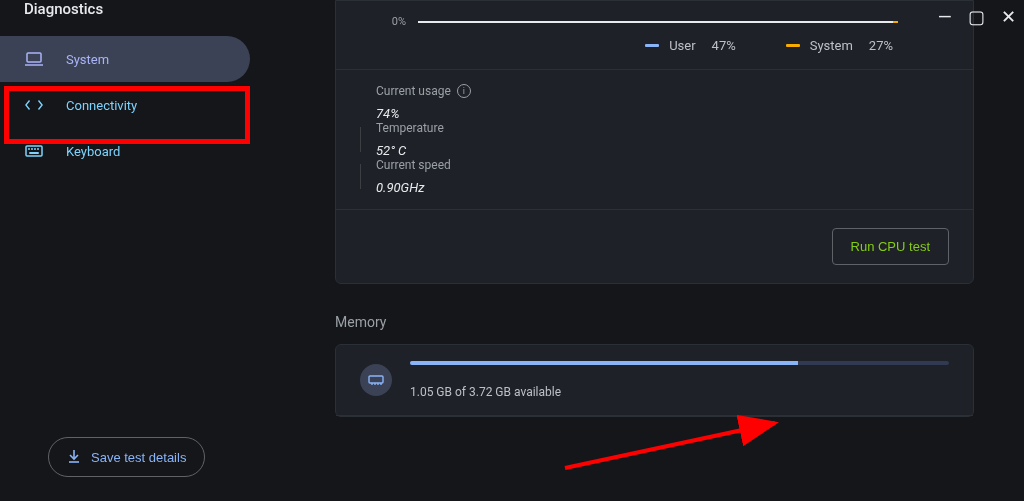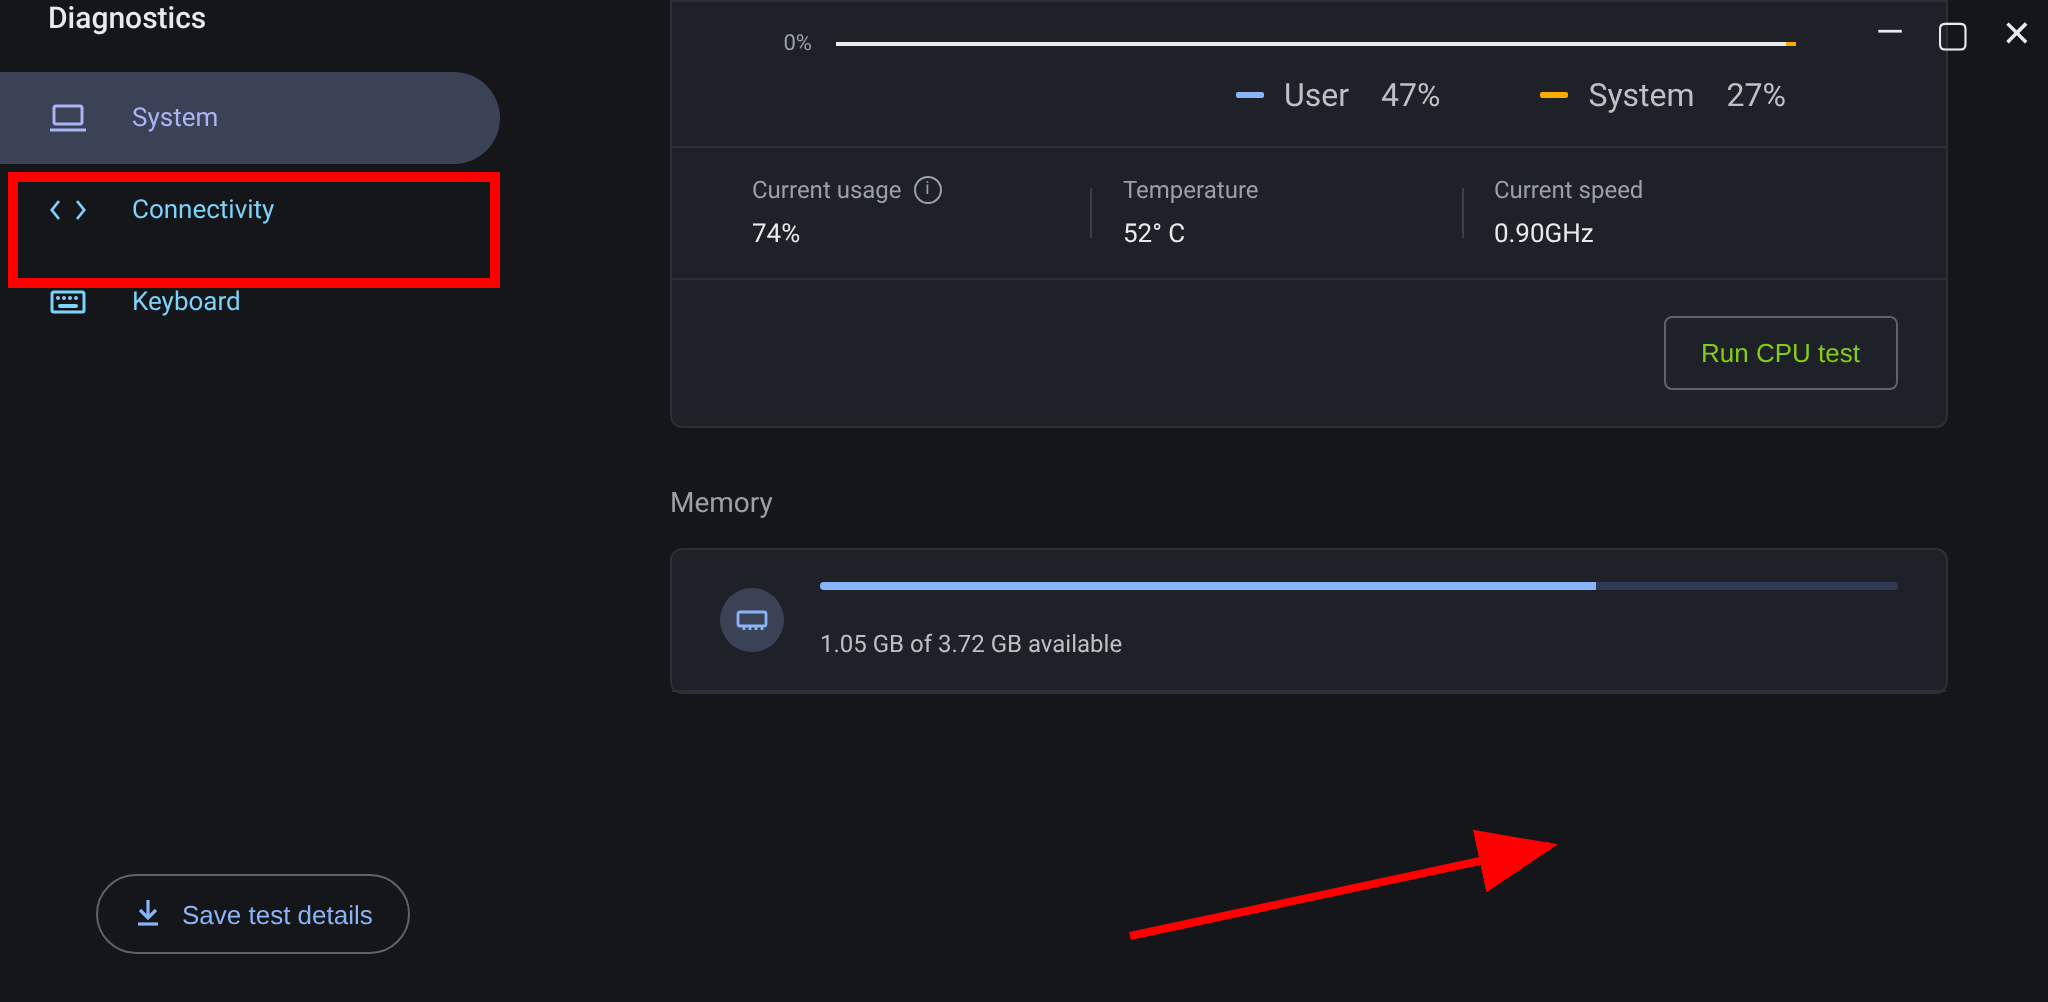"User" .chart-legend { font-size: 16px -> 13px }
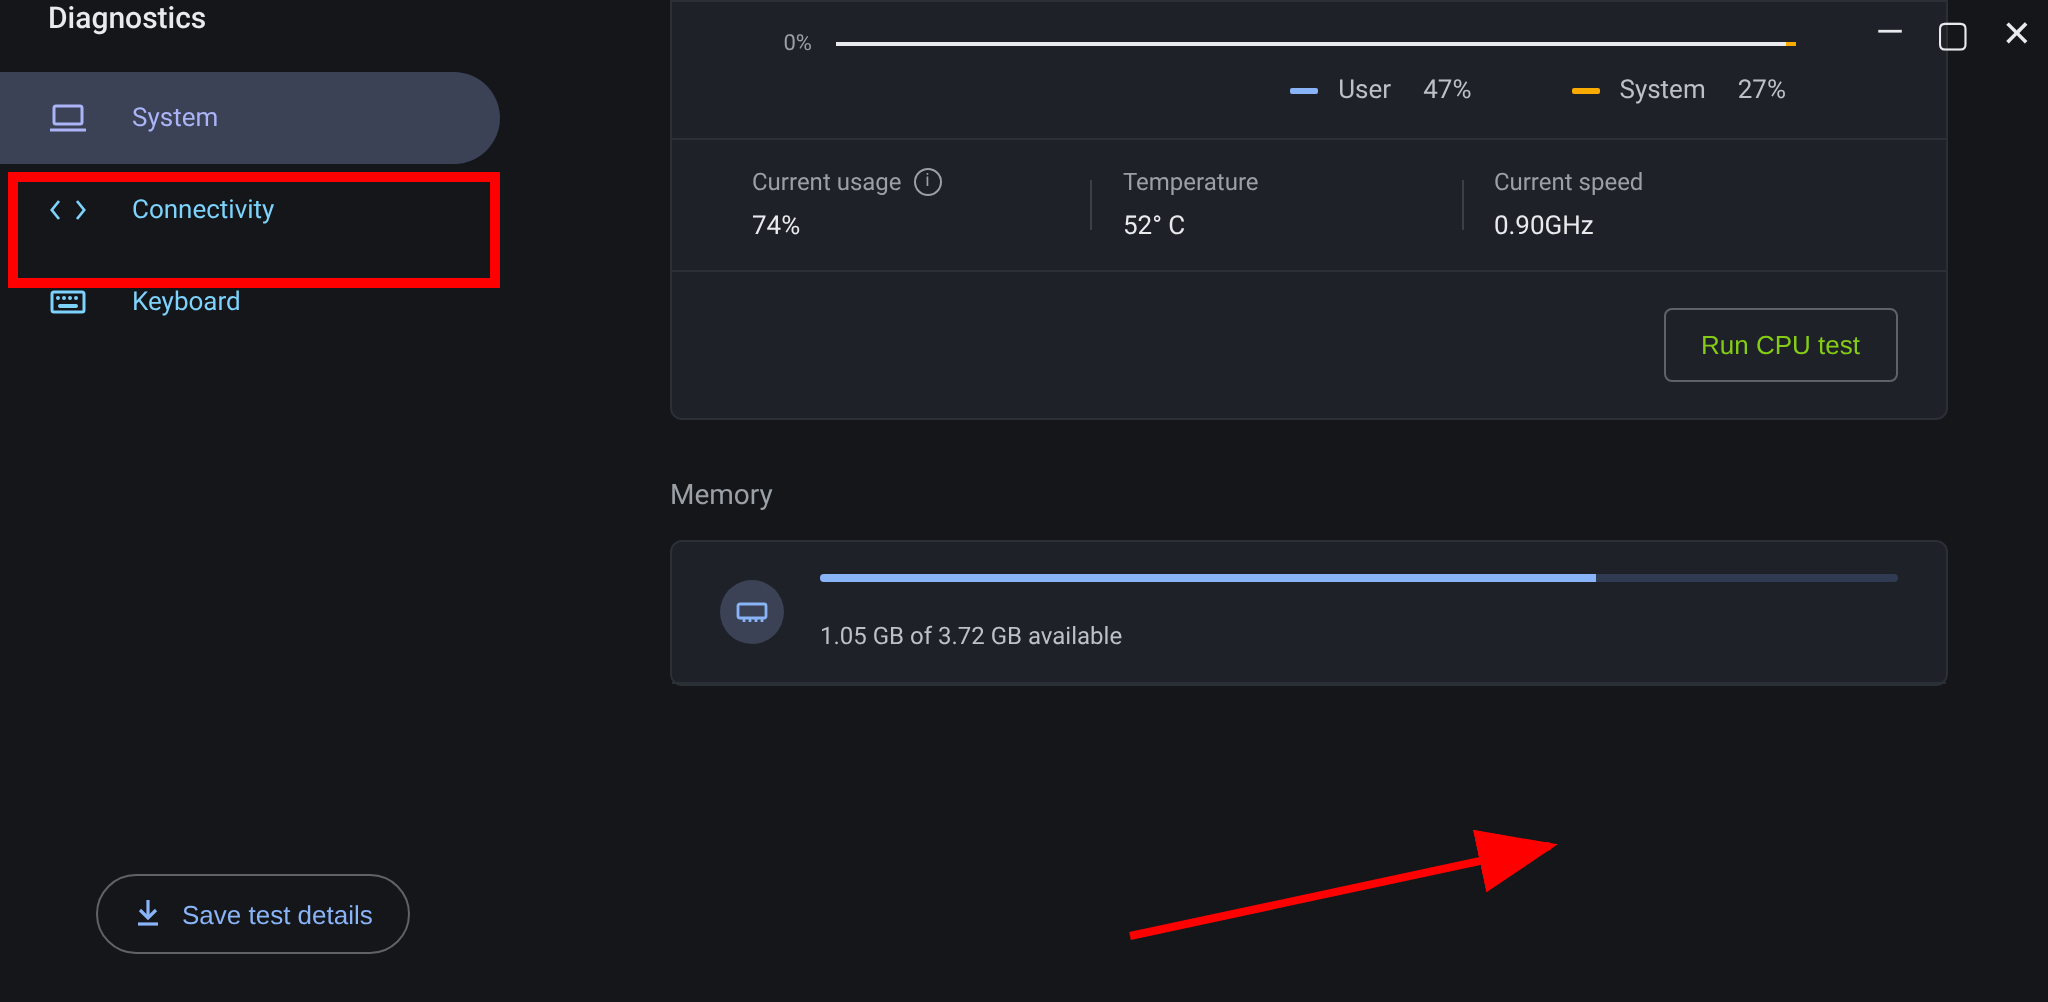"Current usage" .stats-row { flex-direction: none -> column }
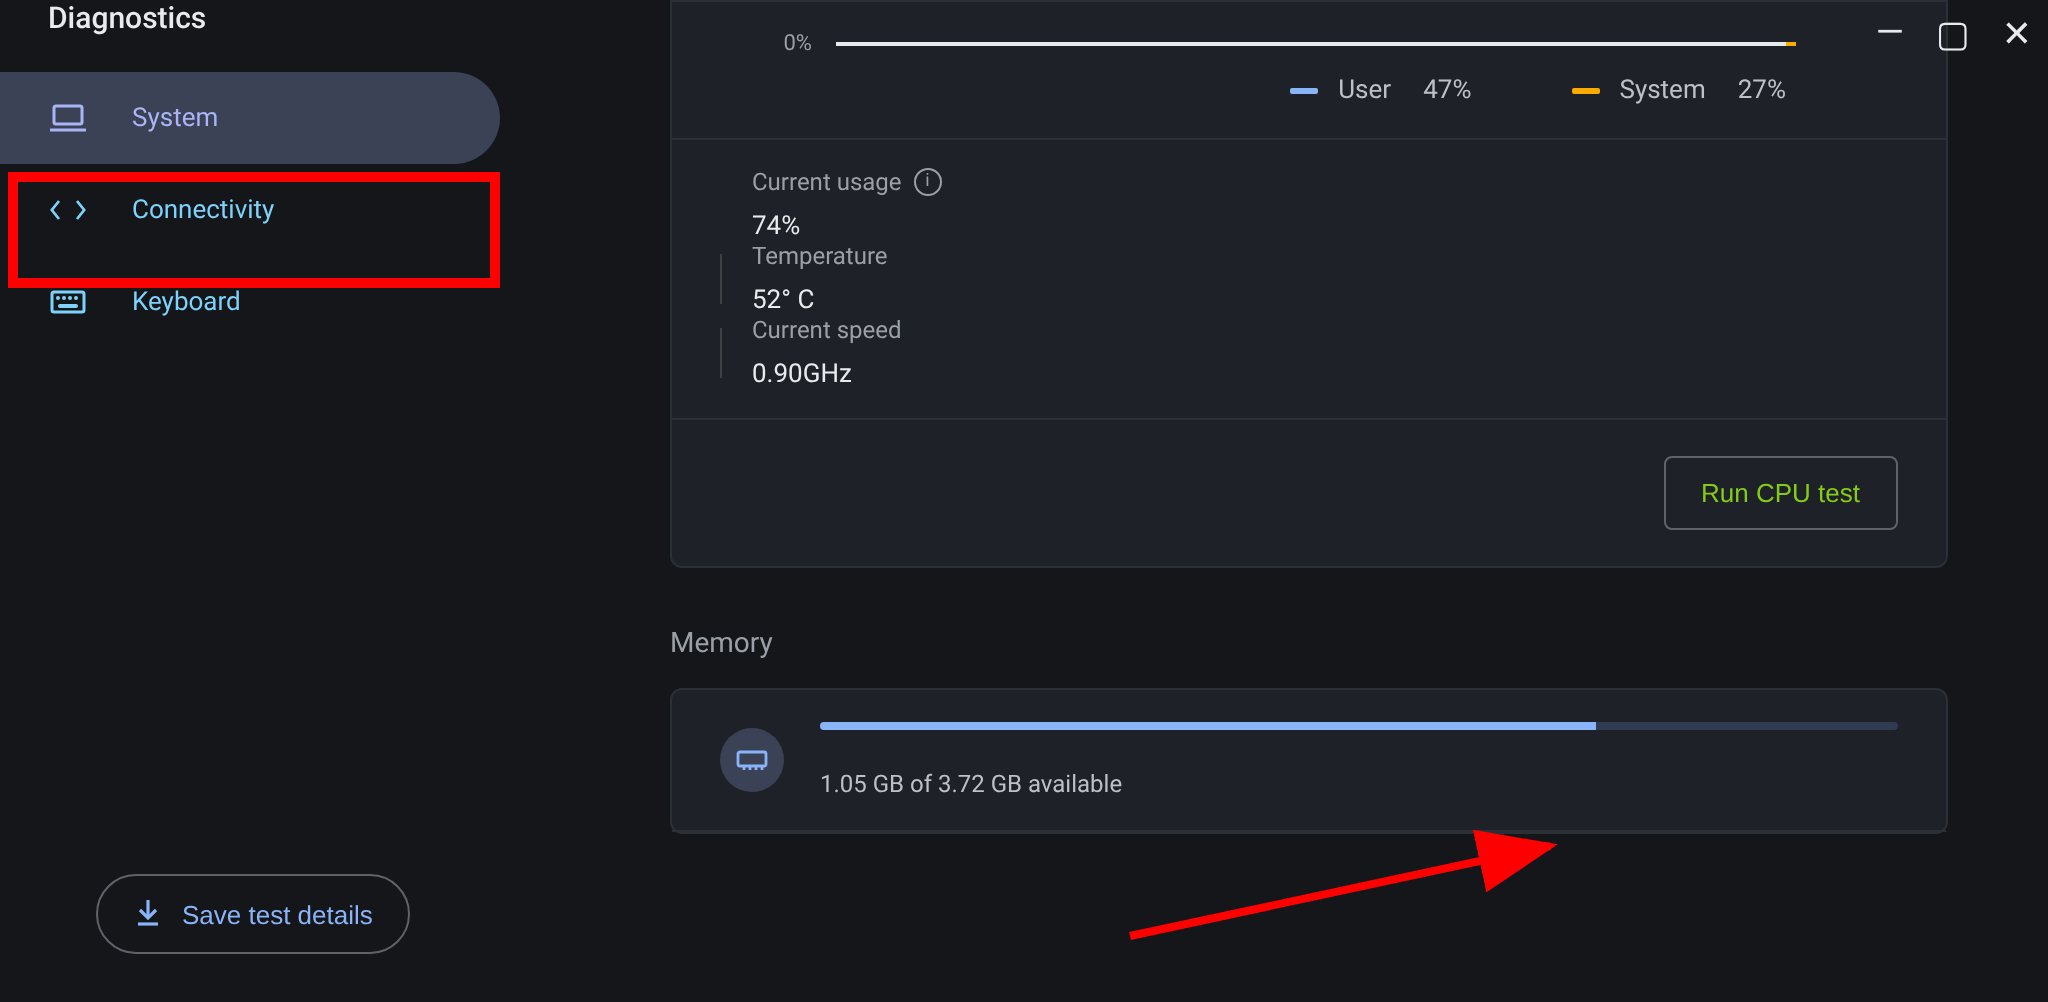"74%" .stat-value { font-style: none -> italic }
